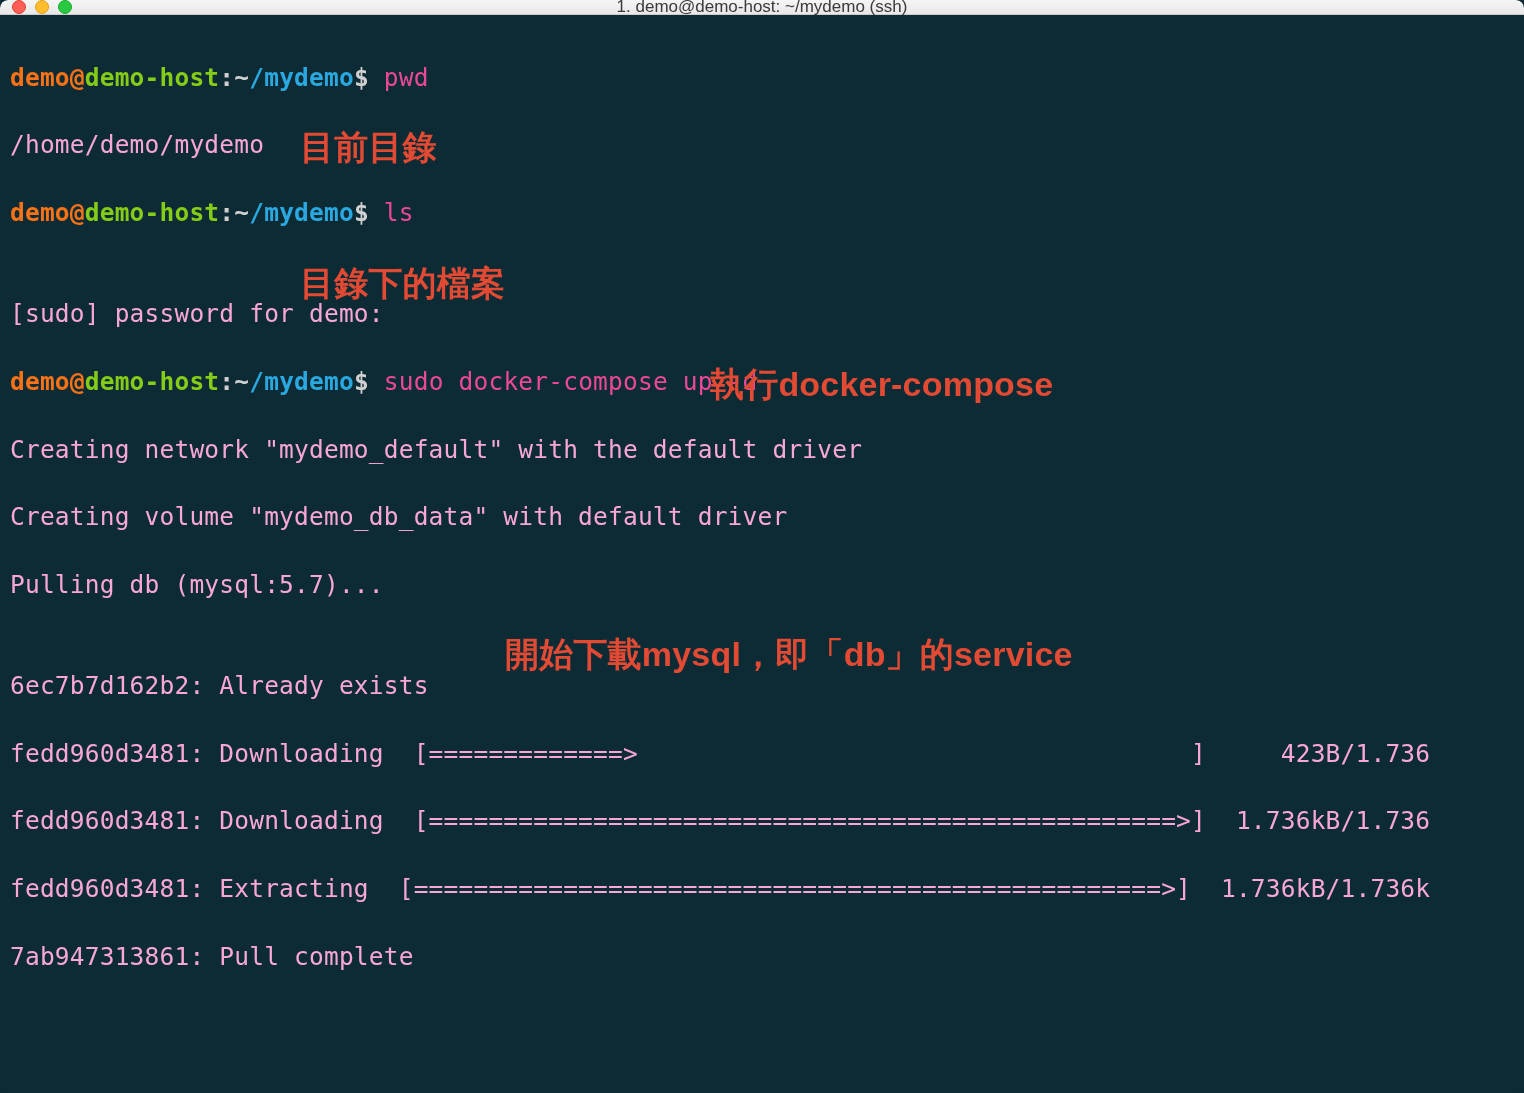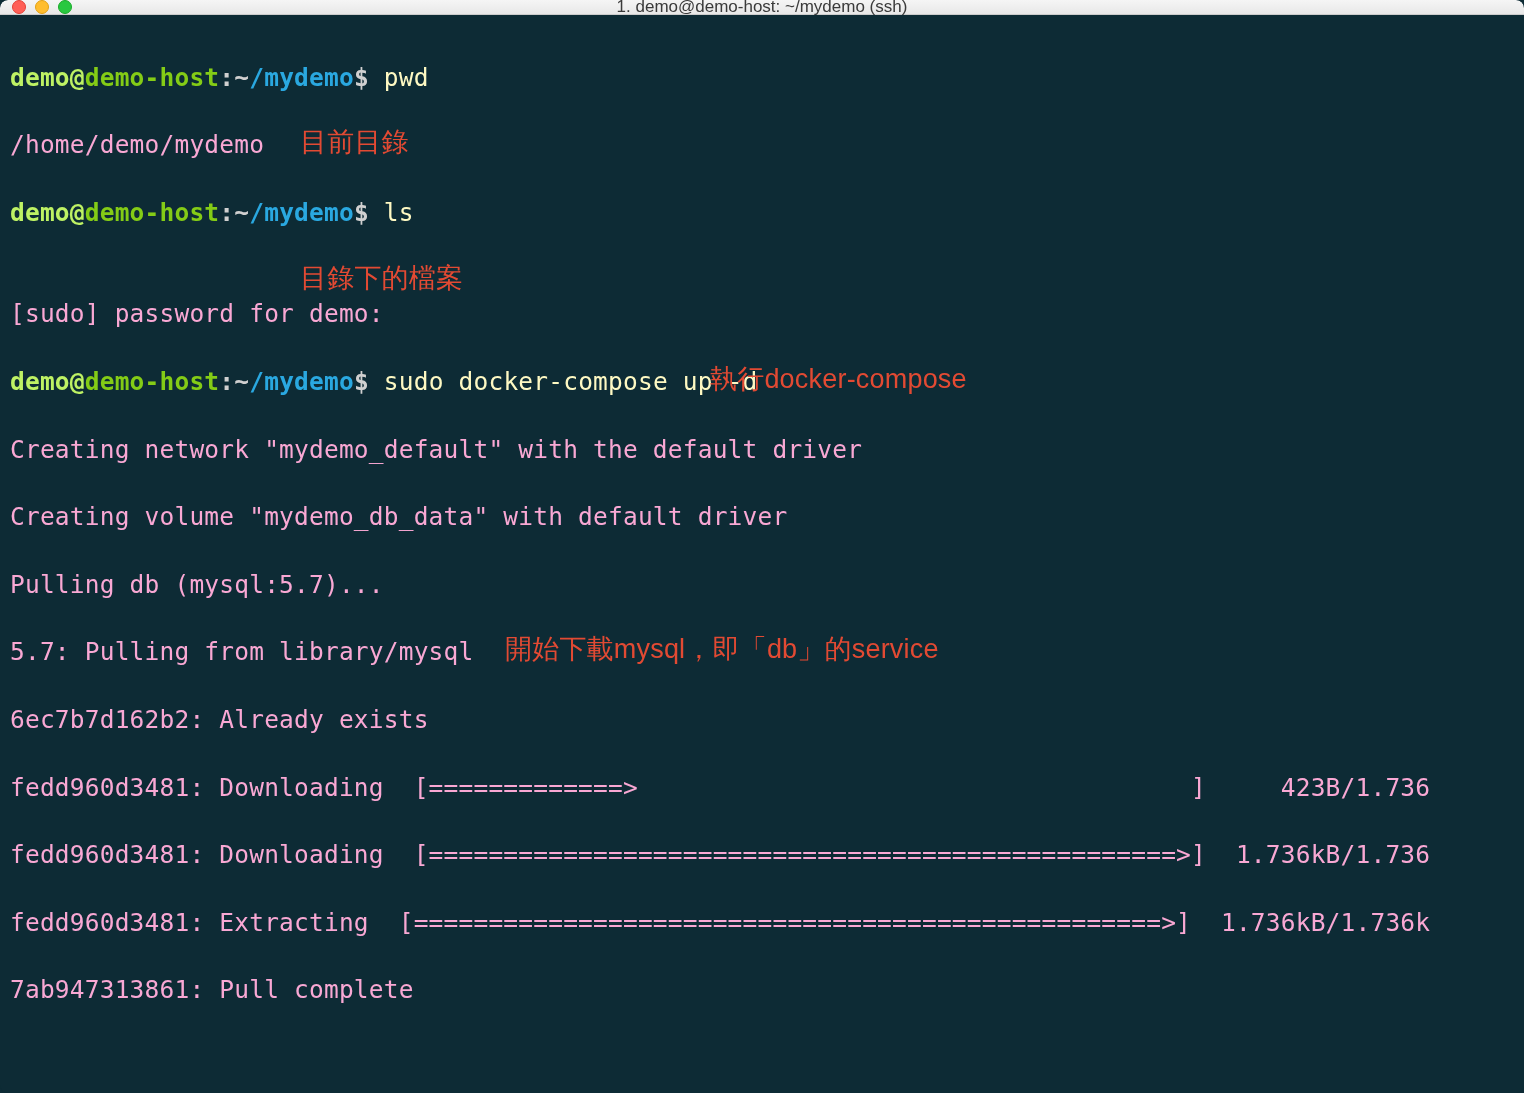"demo" .user { color: #bef264 -> #f97316 }
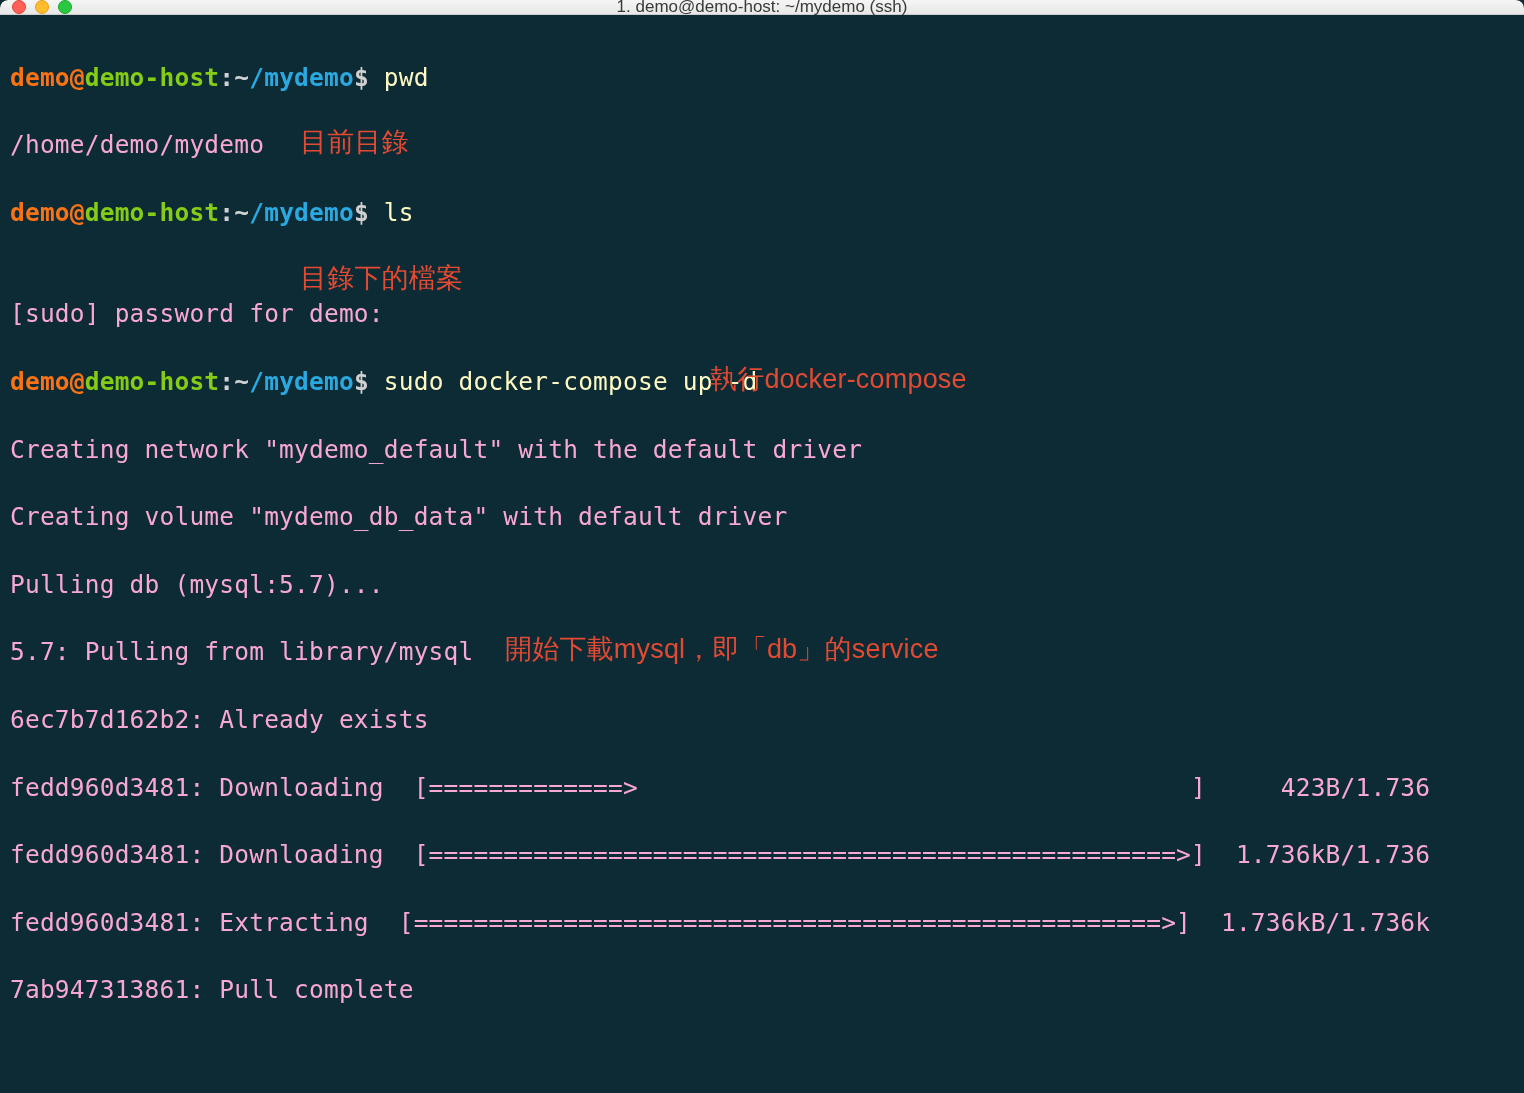"pwd" .cmd { color: #fef9c3 -> #ec4899 }
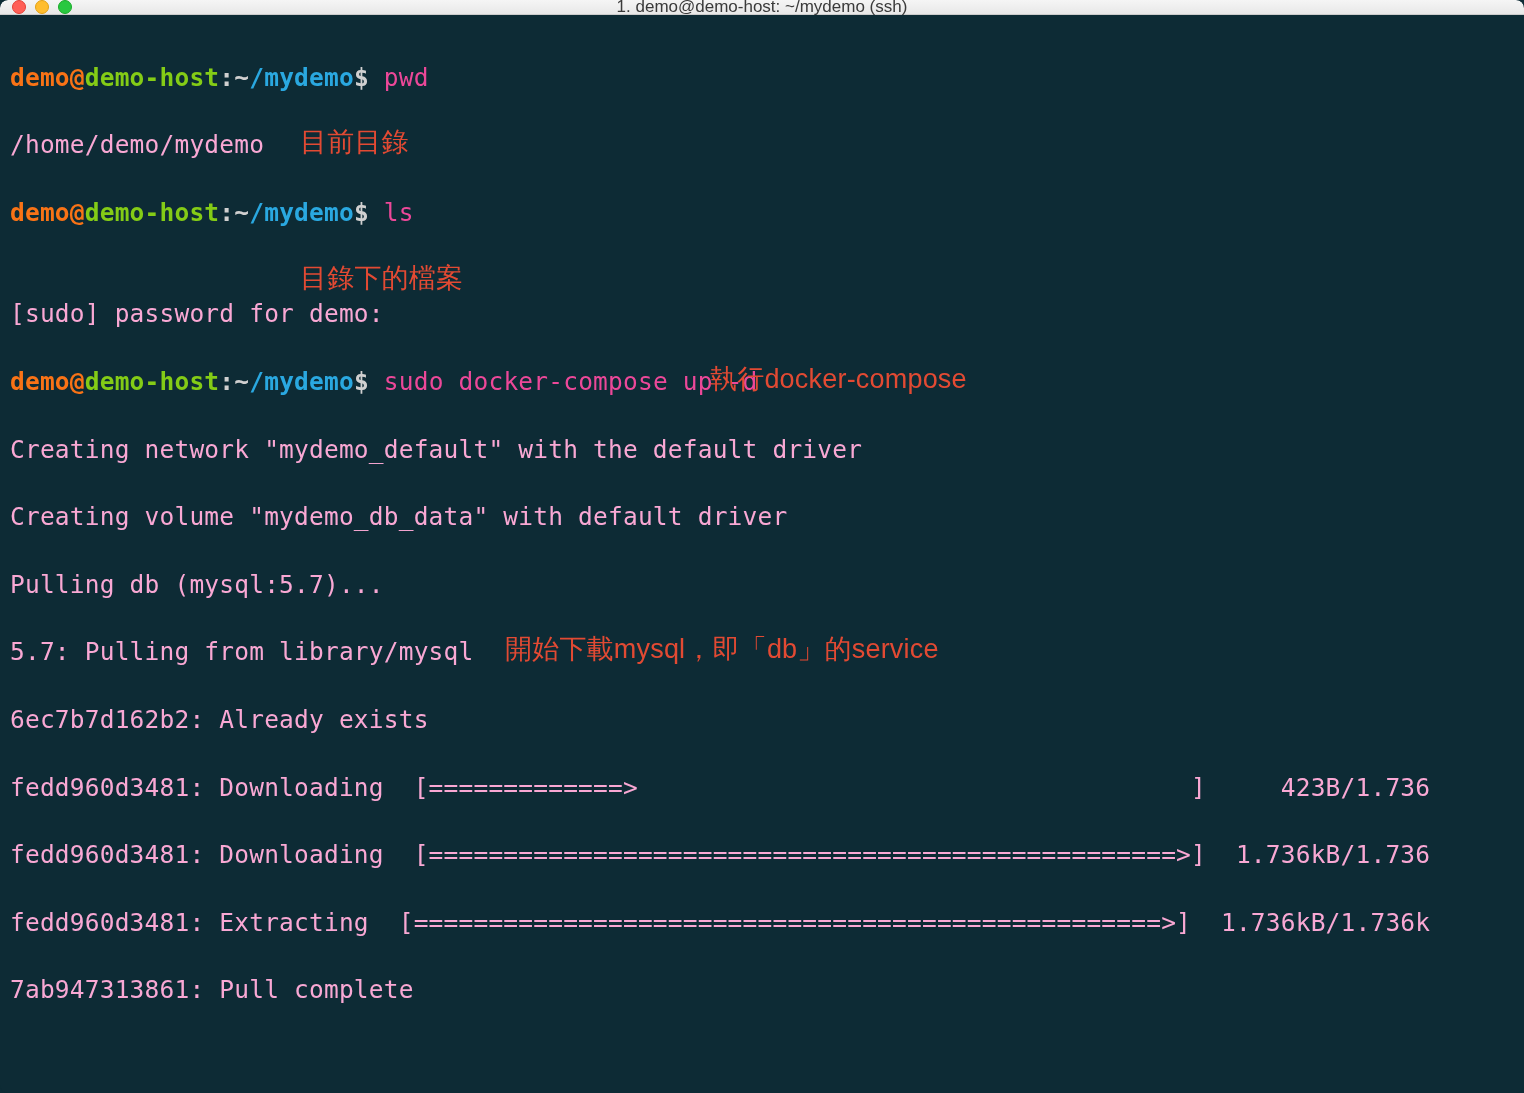"目前目錄" .ann { font-size: 27px -> 34px; font-weight: normal -> bold }
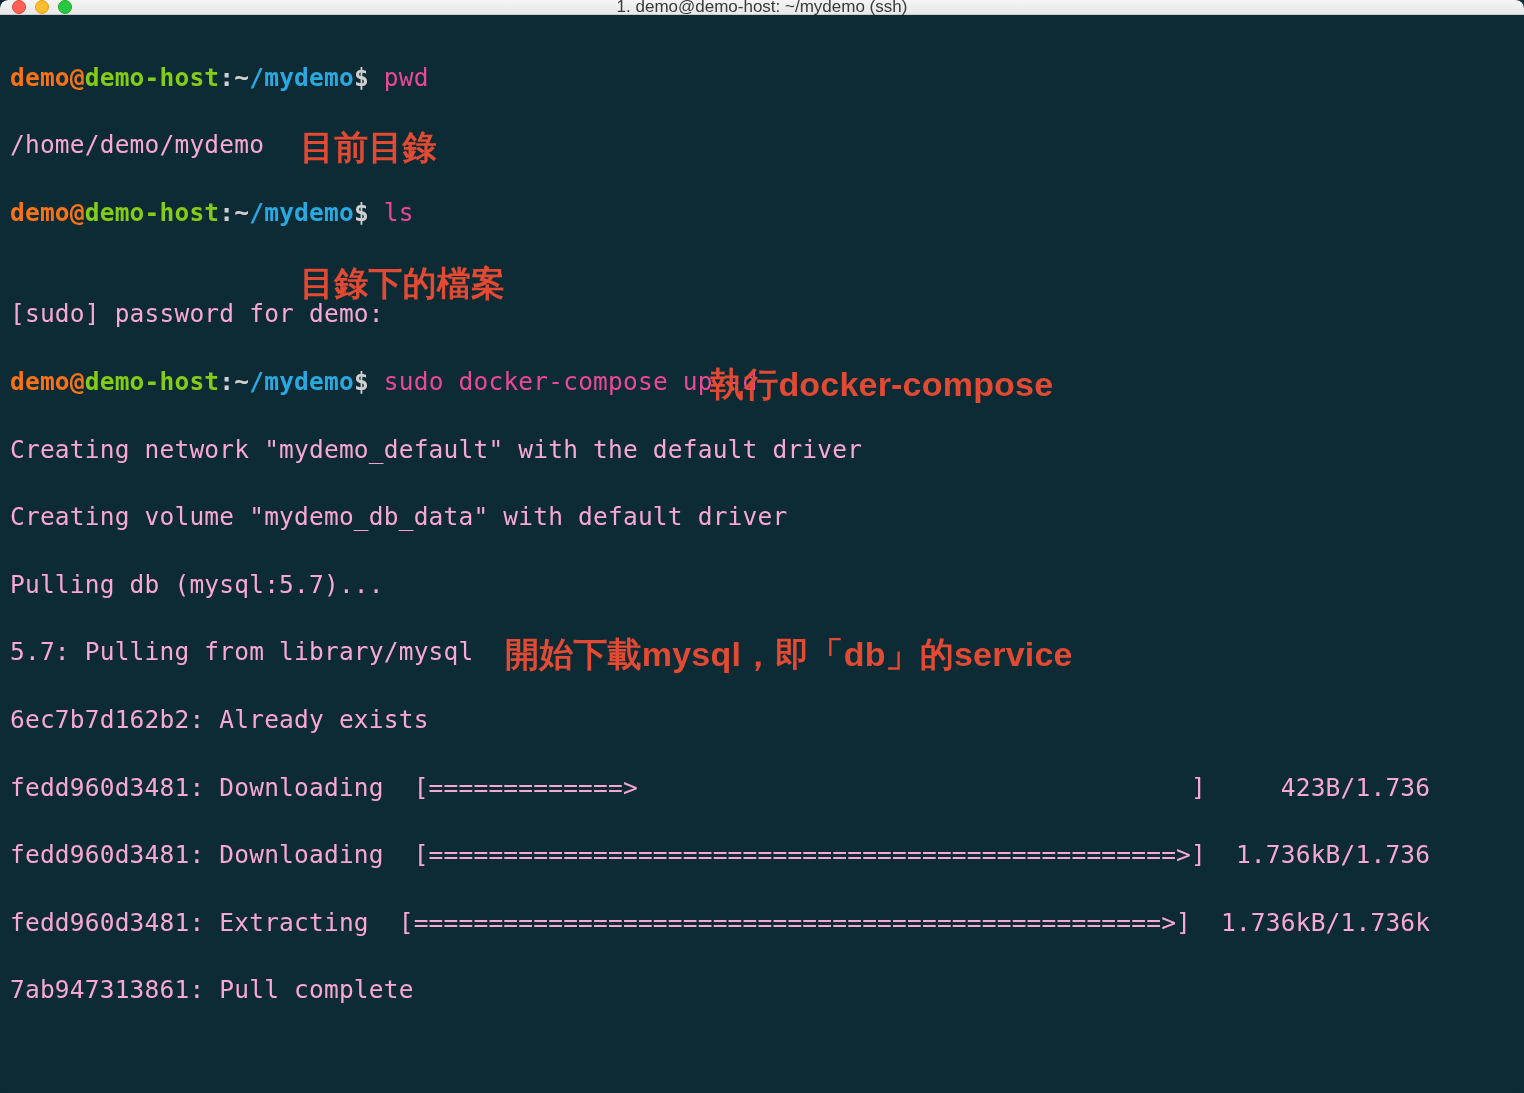"5.7: Pulling from library/mysql" span.out { html: <span>5.7: Pulling from library/mysql</span> -> none }
